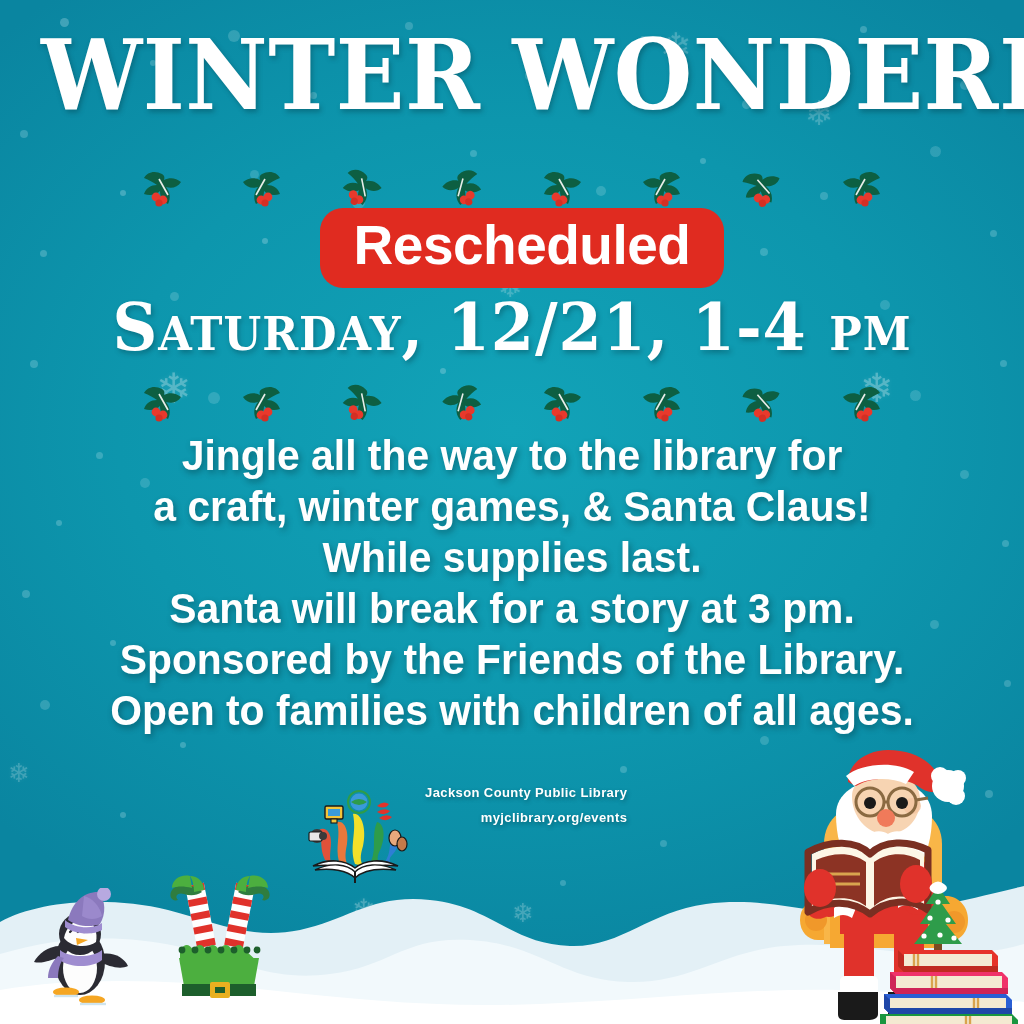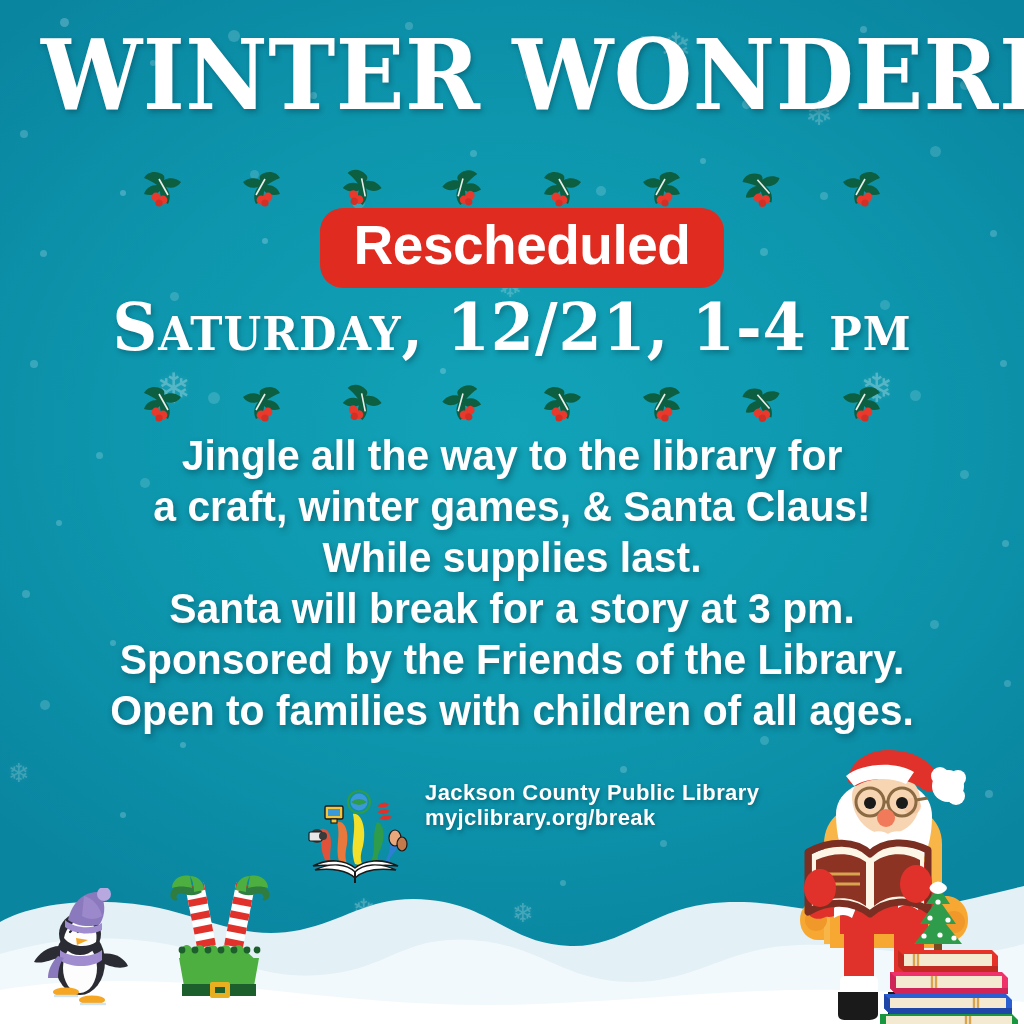"Jackson County Public Library" .contact { font-size: 22px -> 13px; text-align: none -> right }
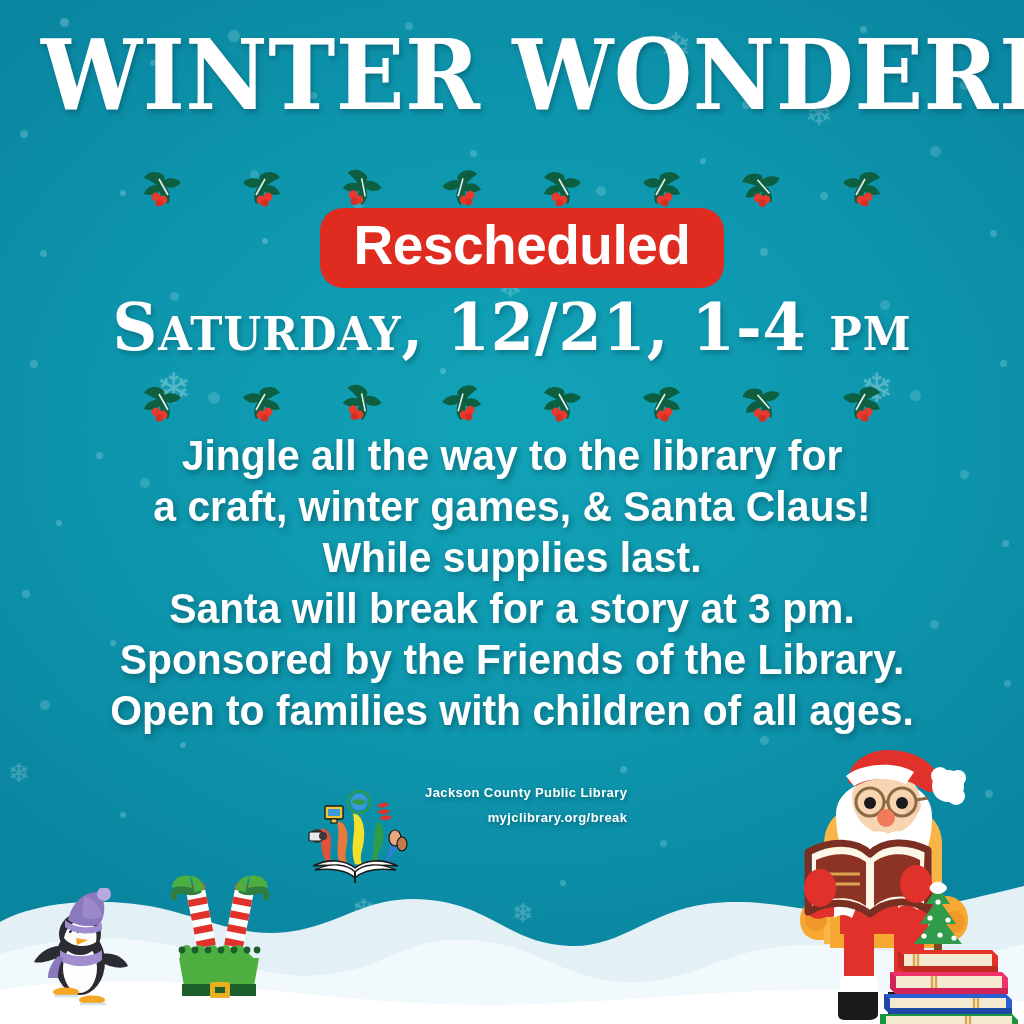"myjclibrary.org/break" div { text: myjclibrary.org/break -> myjclibrary.org/events }
